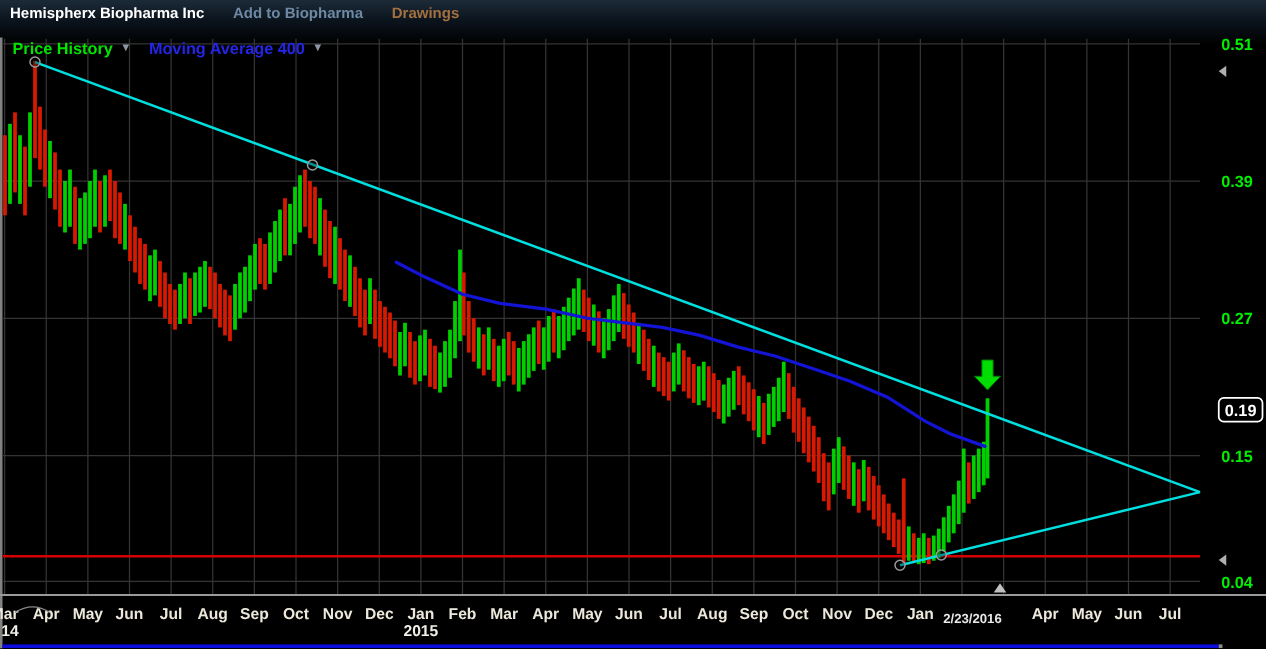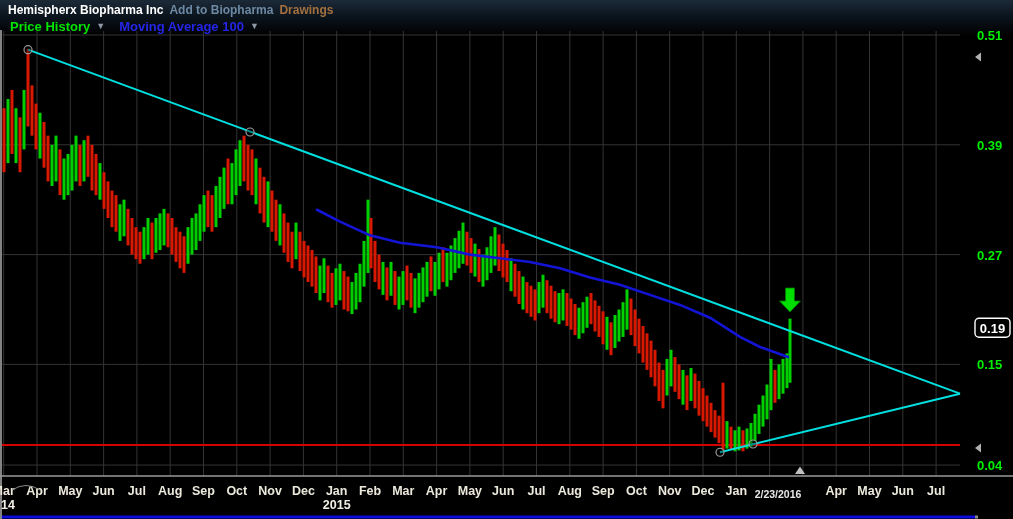"Hemispherx Biopharma Inc" .topbar { gap: 6px -> 23px }
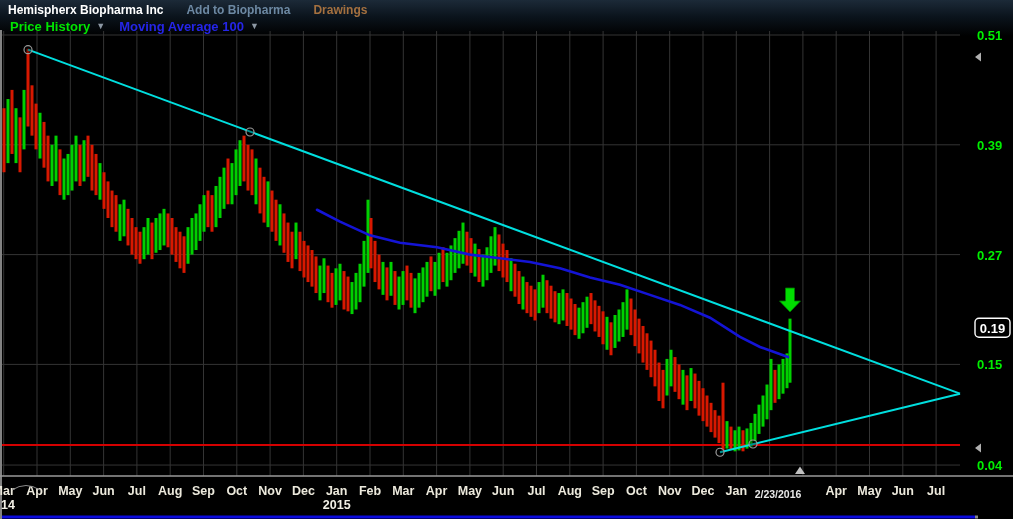"Price History" .toolbar { top: 18px -> 30px }
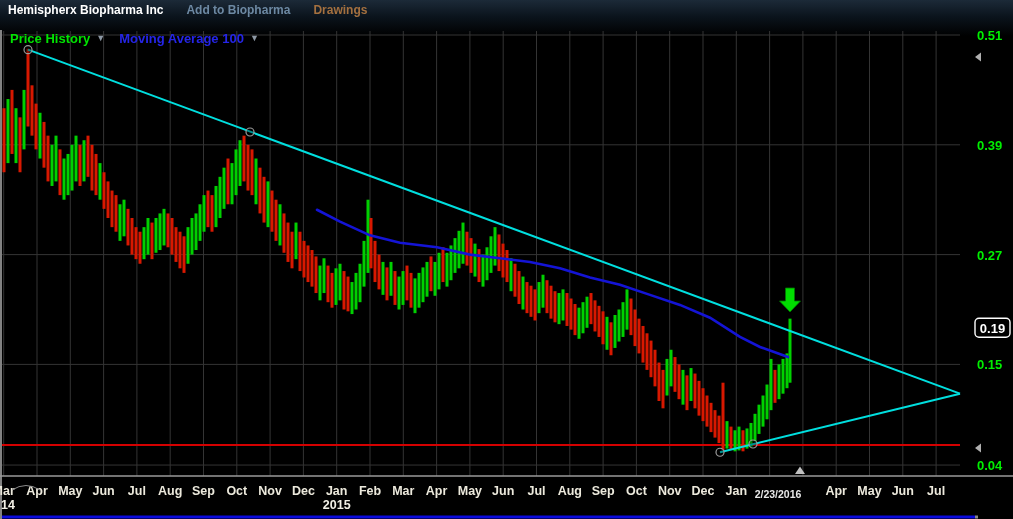"Moving Average 100" span.ma-label { text: 100 -> 400 }
